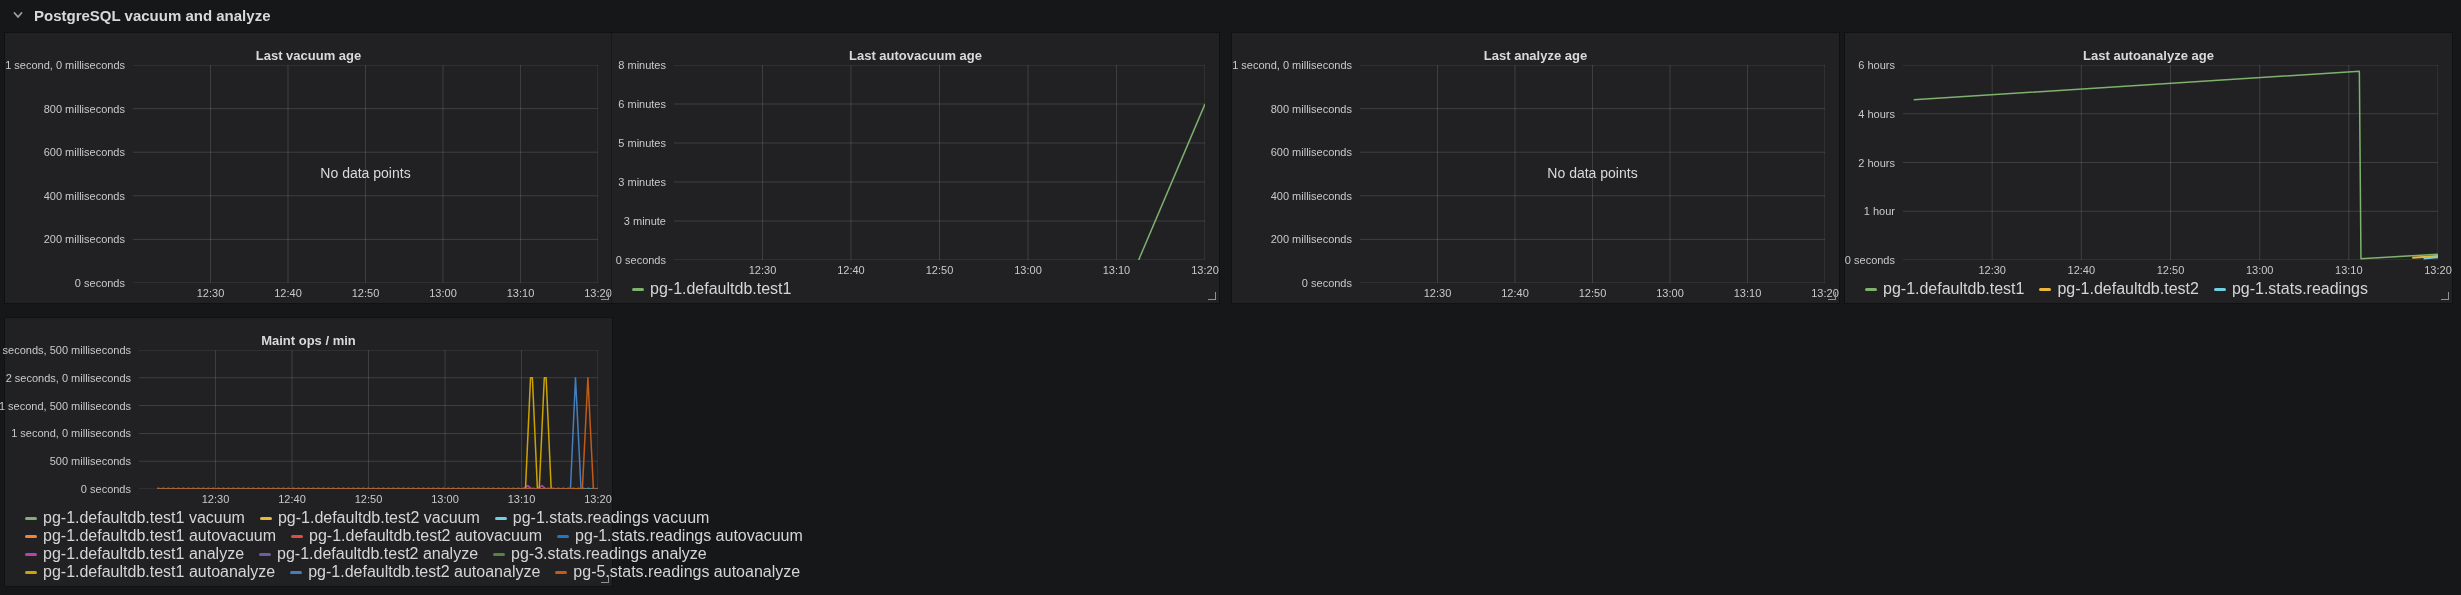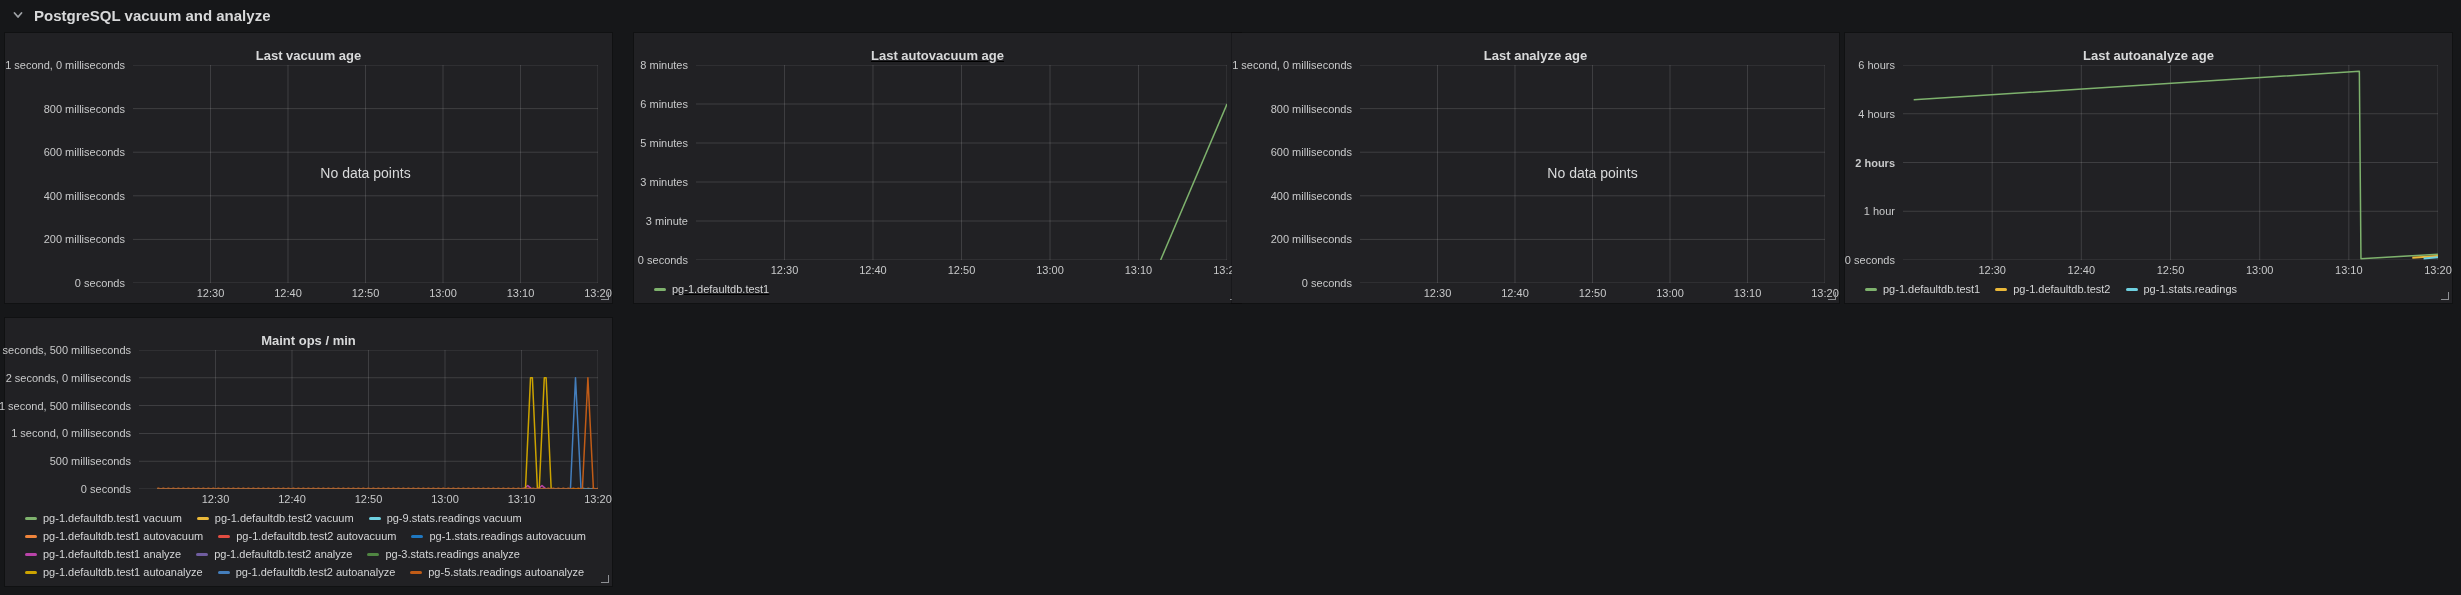"Last autovacuum age" div.panel { left: 634px -> 612px; text-decoration: underline -> none }
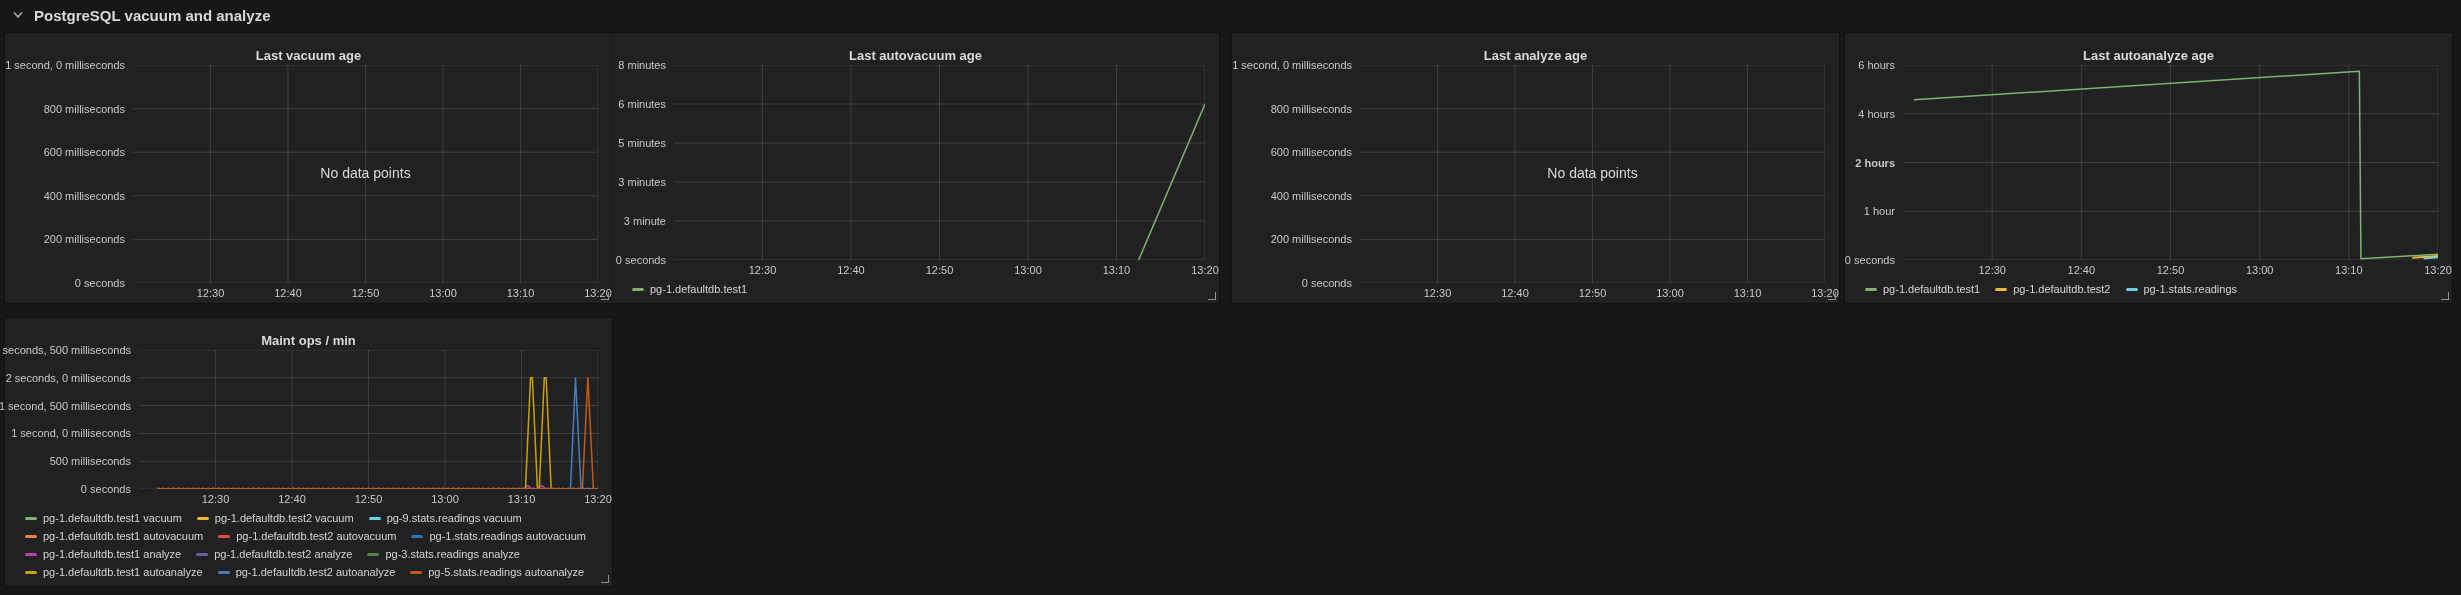"2 hours" span { font-weight: bold -> none }
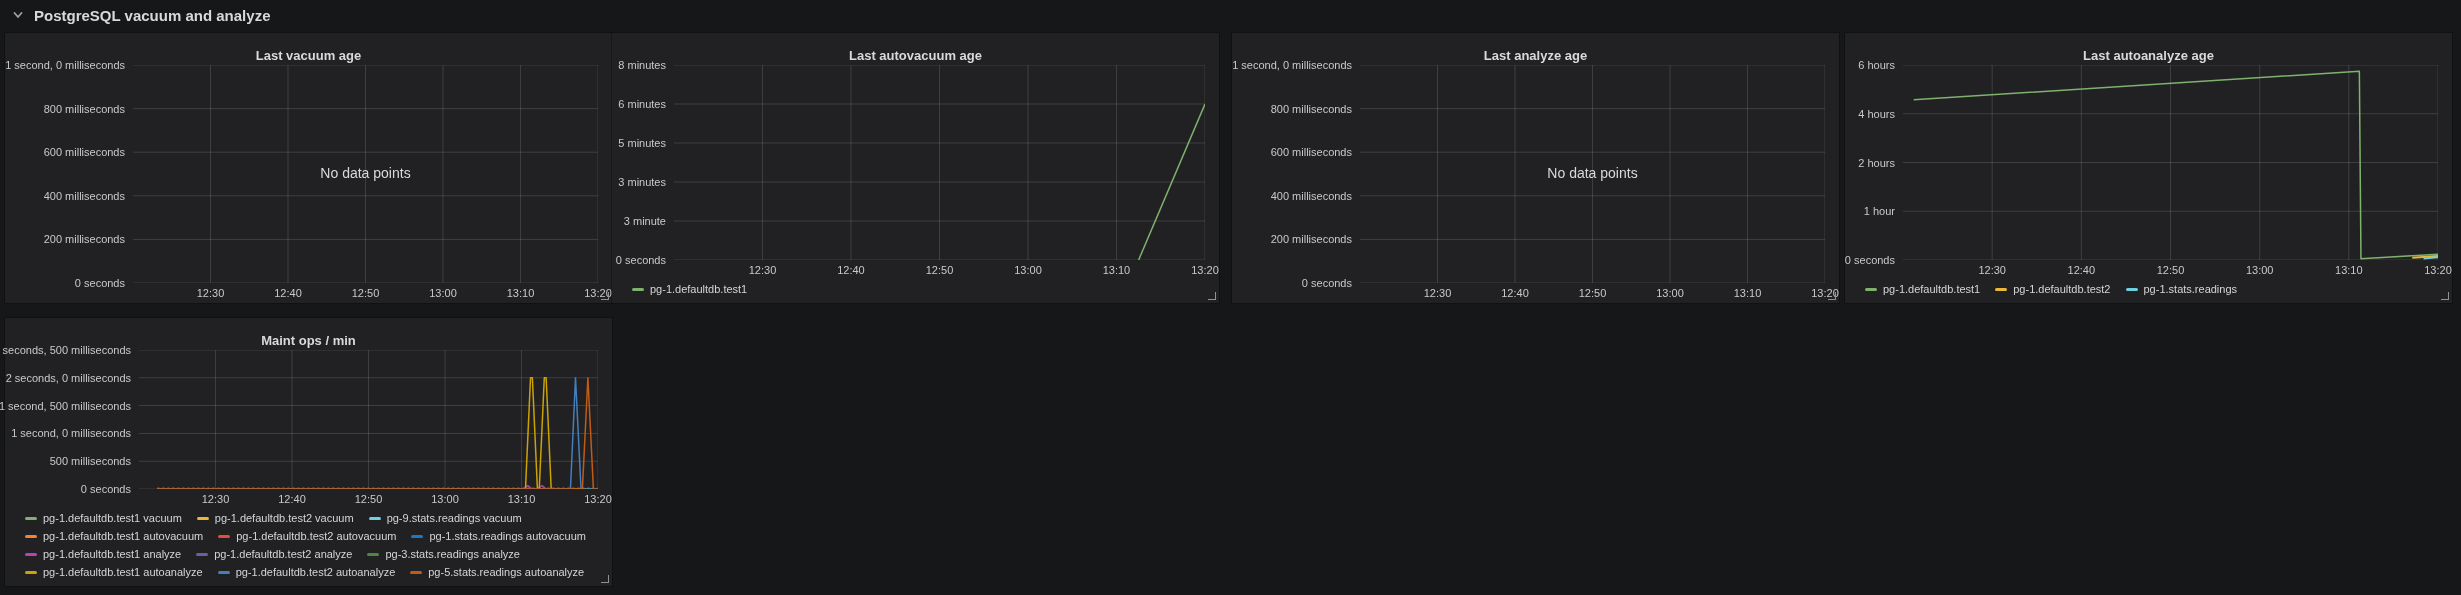"pg-1.defaultdb.test1" .legend-label { font-size: 11px -> 16px }
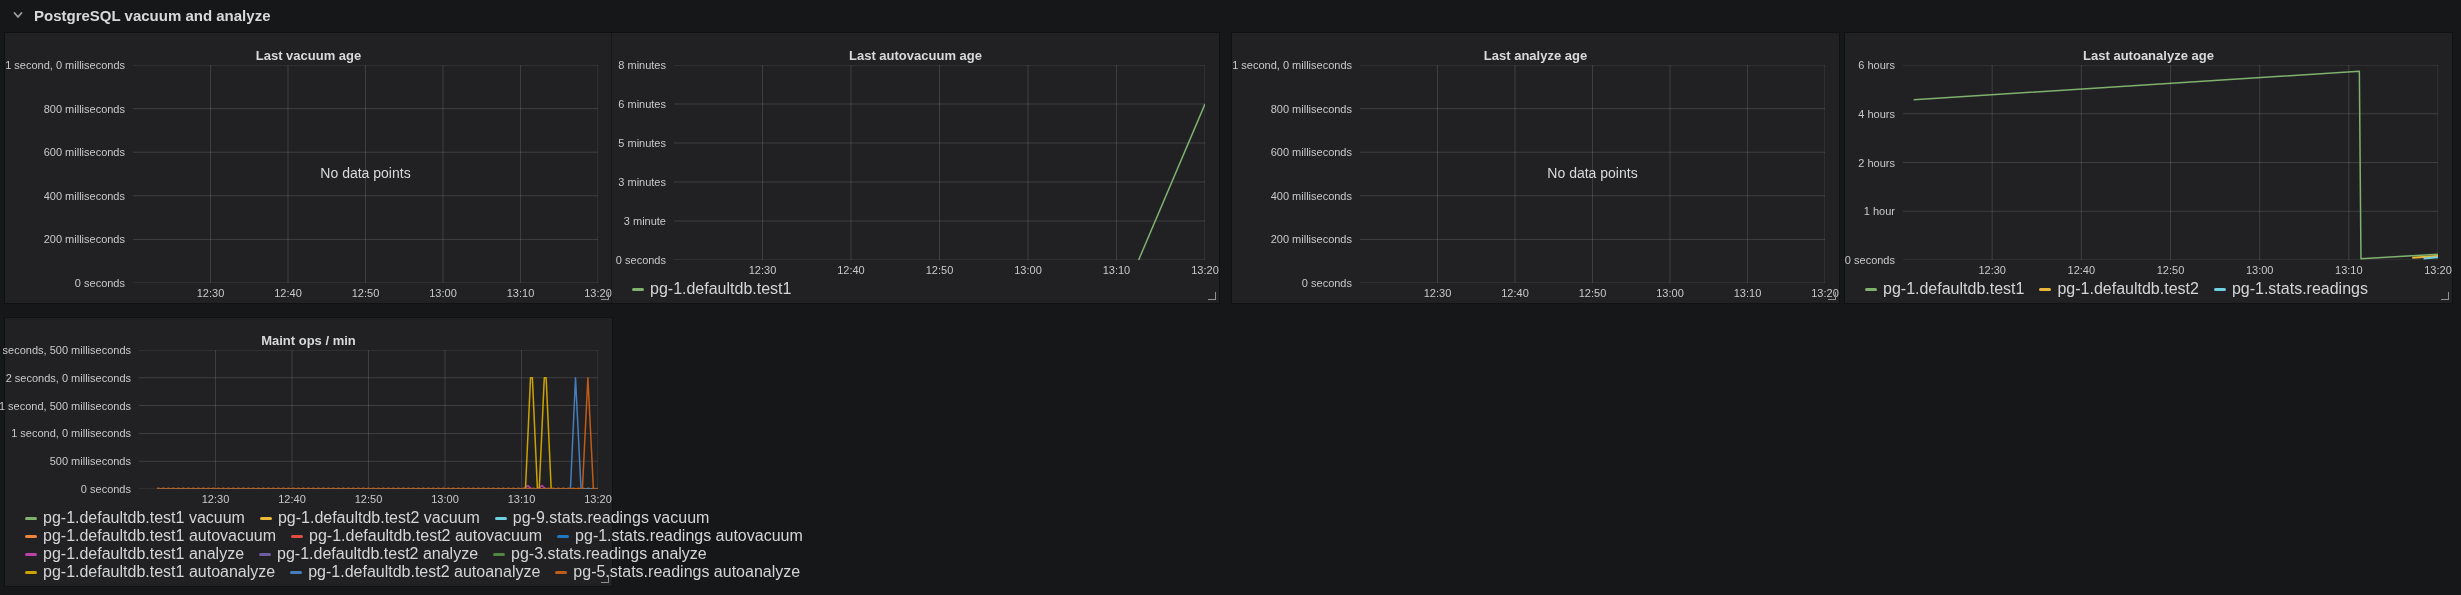"pg-9.stats.readings vacuum" span.legend-label { text: pg-9.stats.readings -> pg-1.stats.readings }
